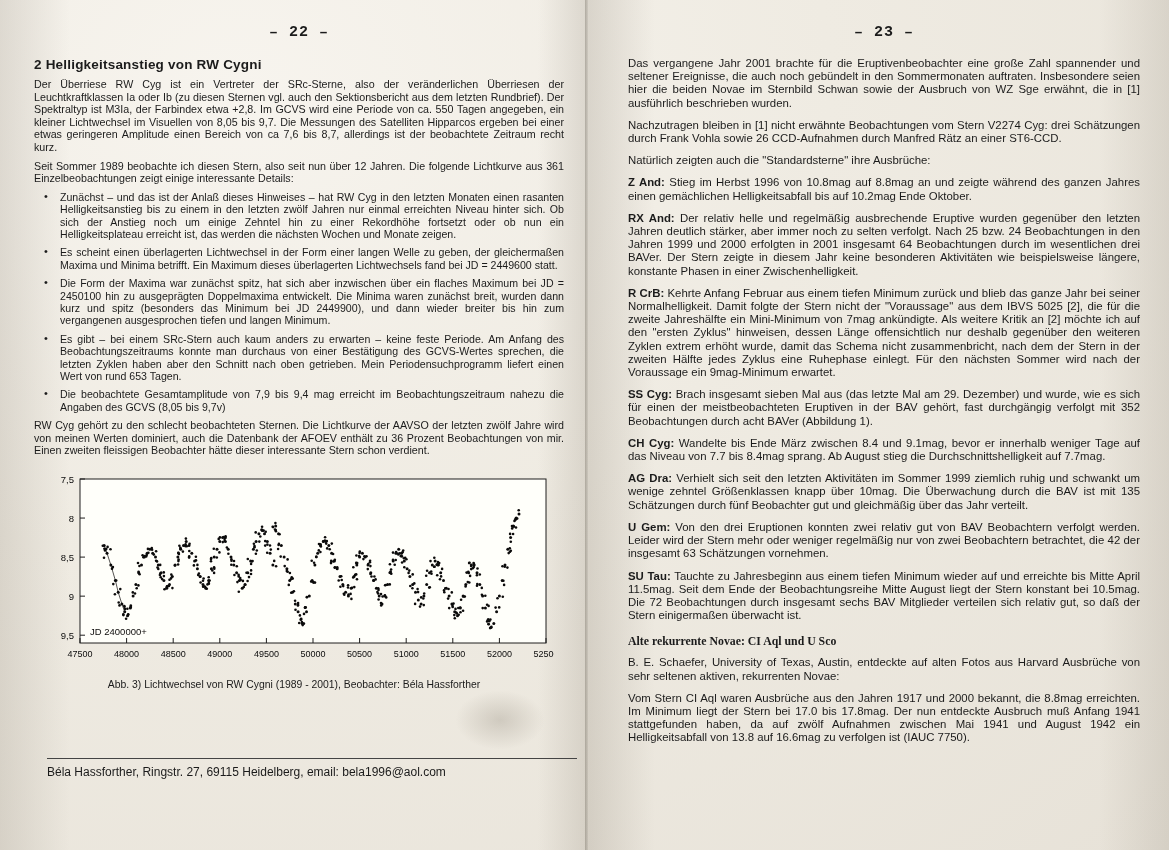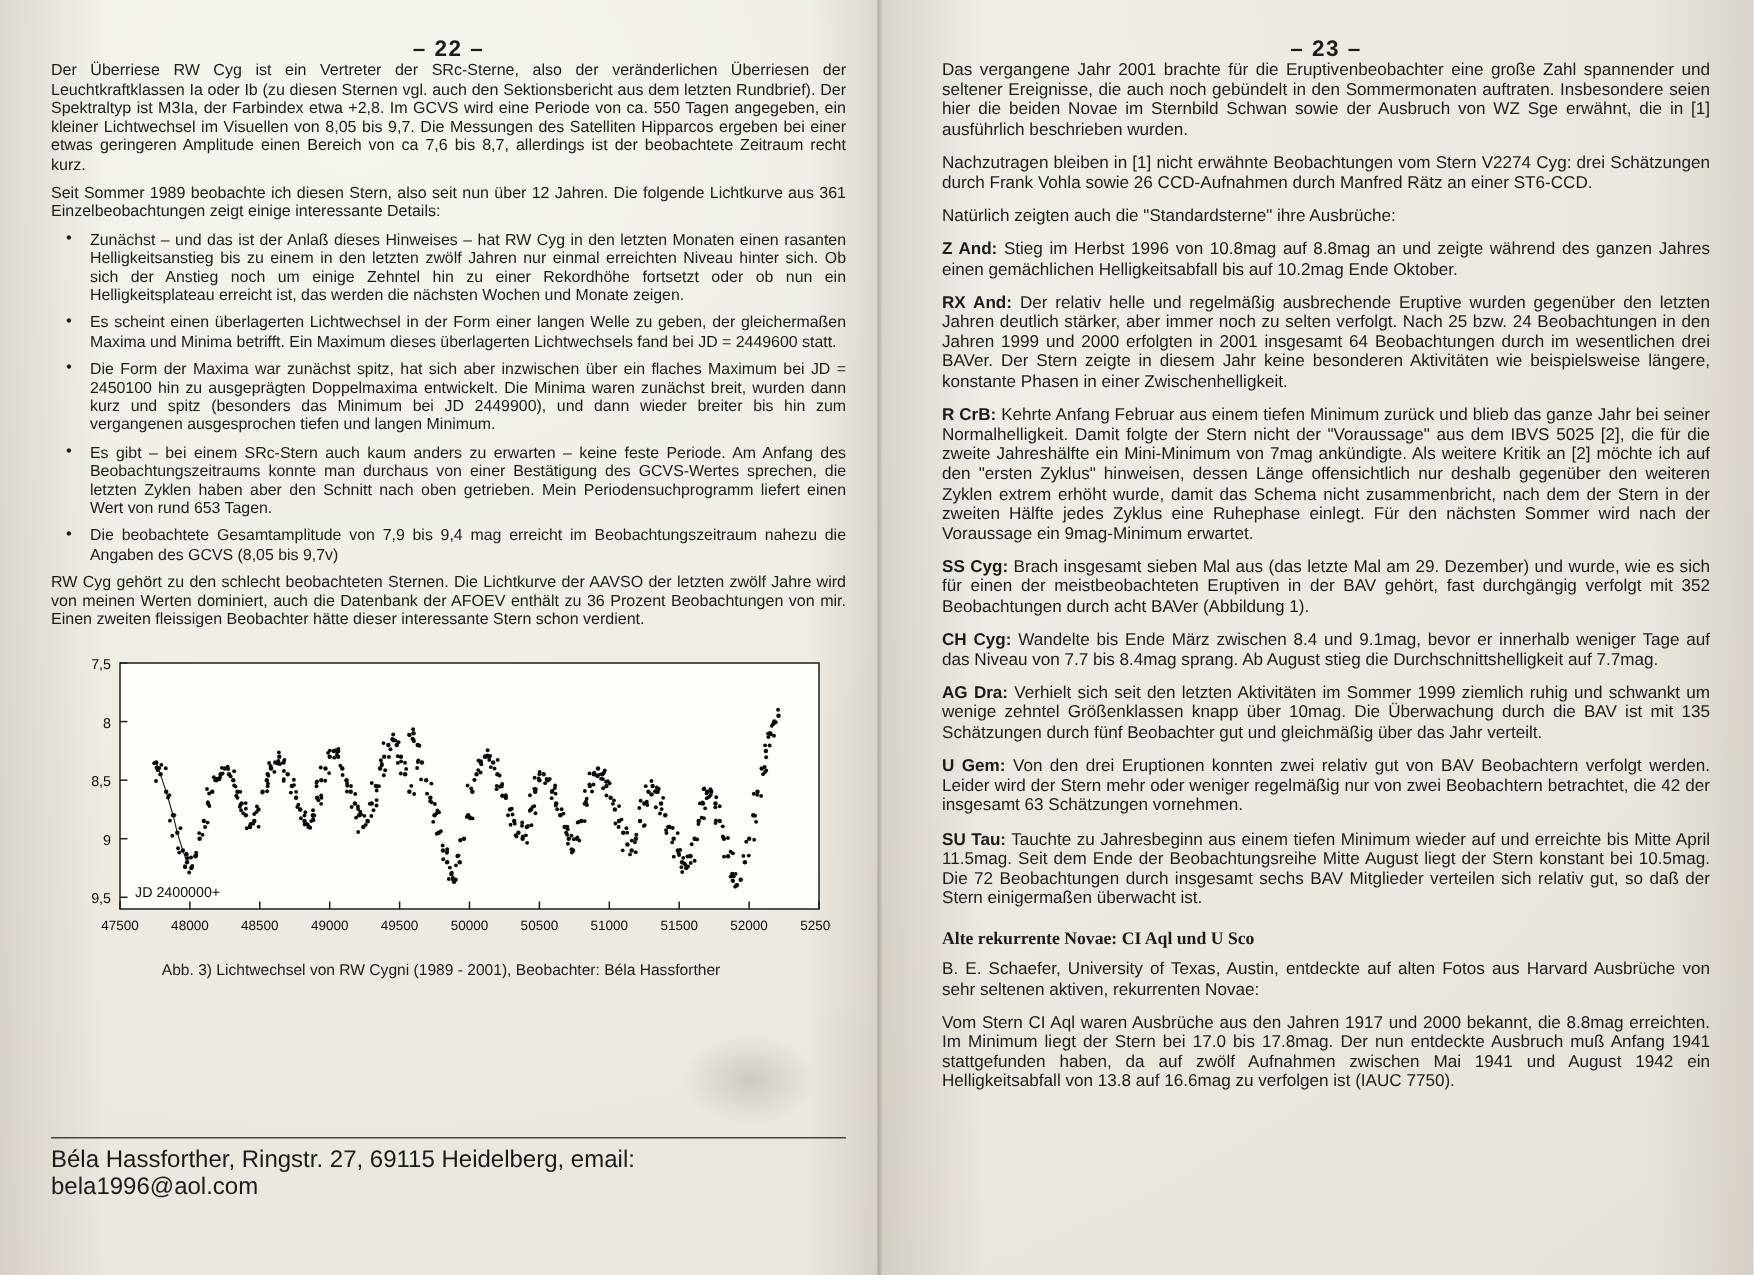"– 22 –" .pagenum { font-family: Liberation Sans, sans-serif -> Liberation Mono, monospace; margin-bottom: none -> 16px }
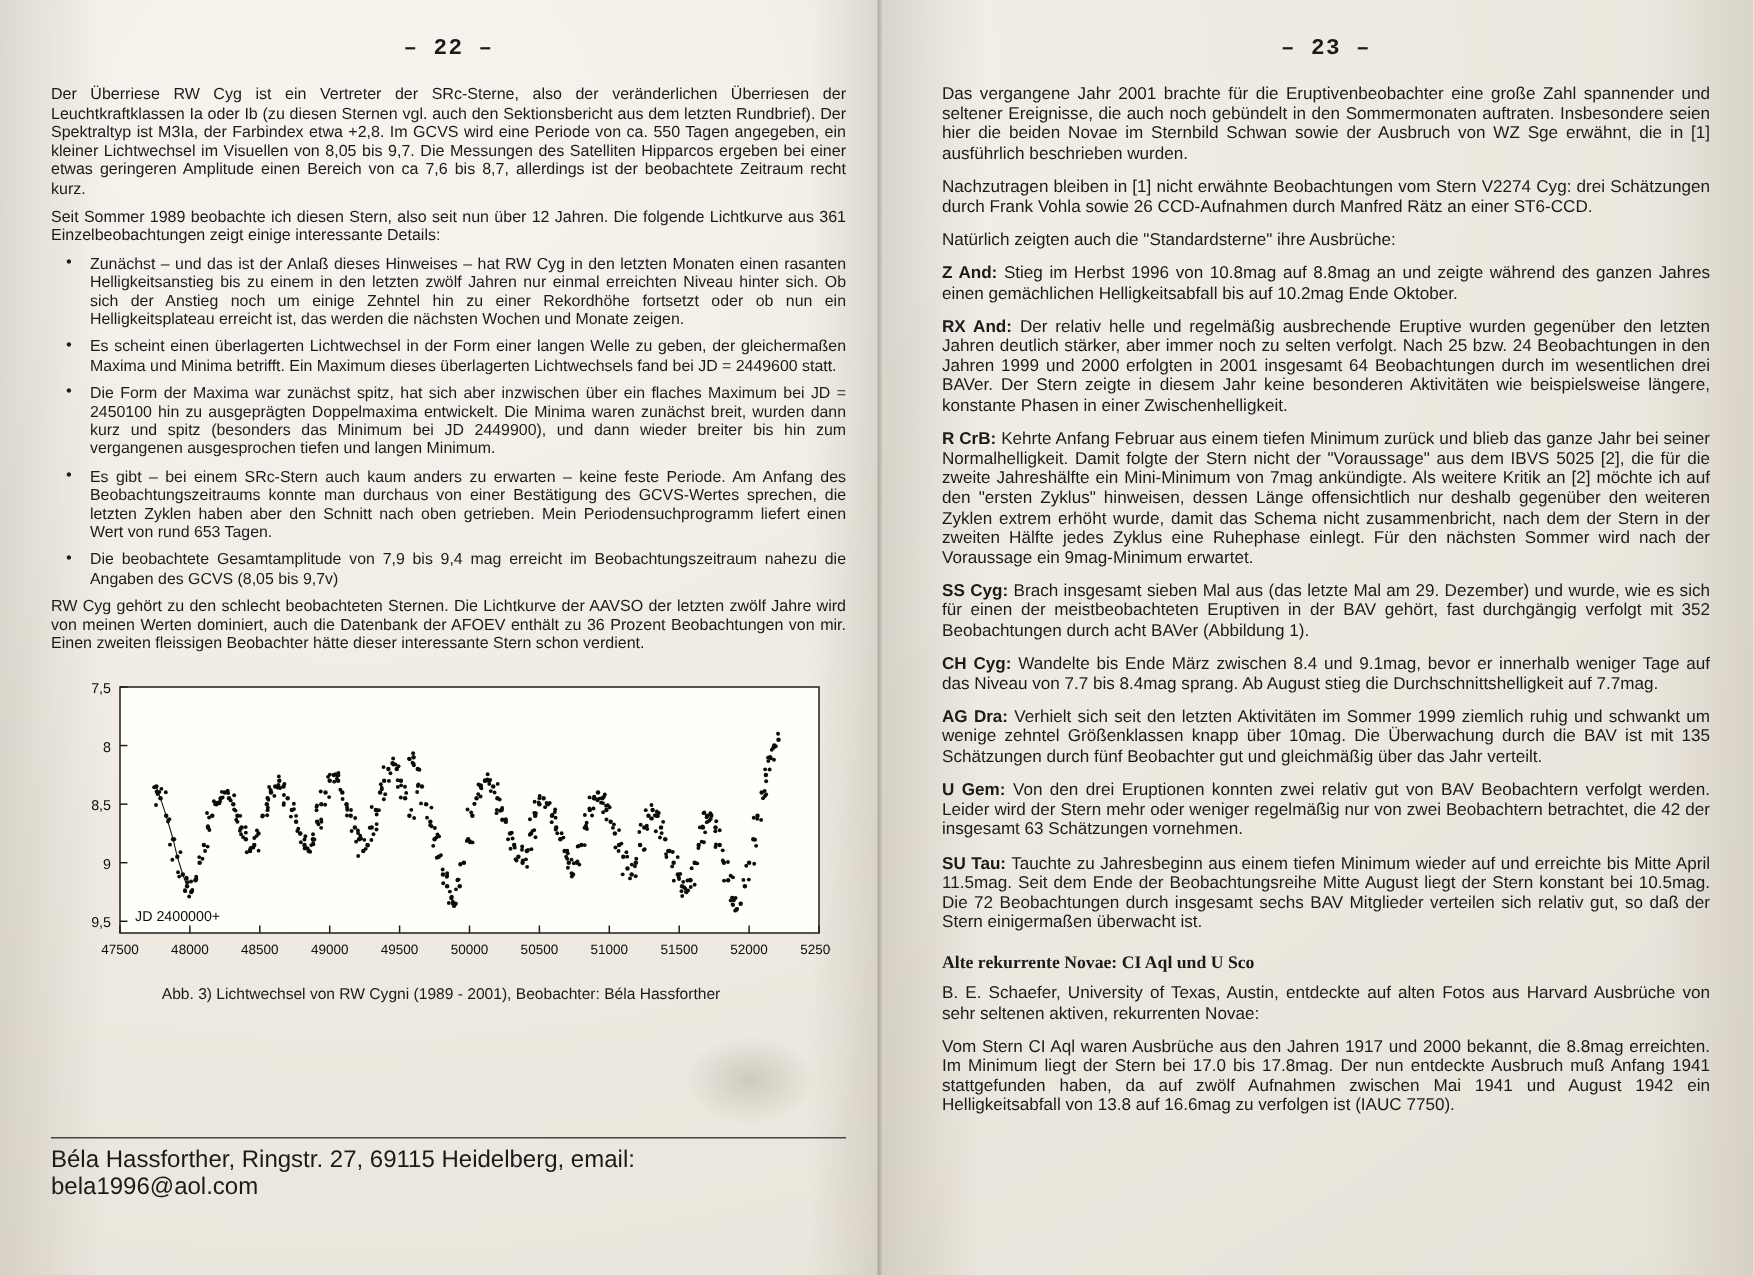"2 Helligkeitsanstieg von RW Cygni" h2.secttitle { html: none -> <h2>2 Helligkeitsanstieg von RW Cygni</h2> }
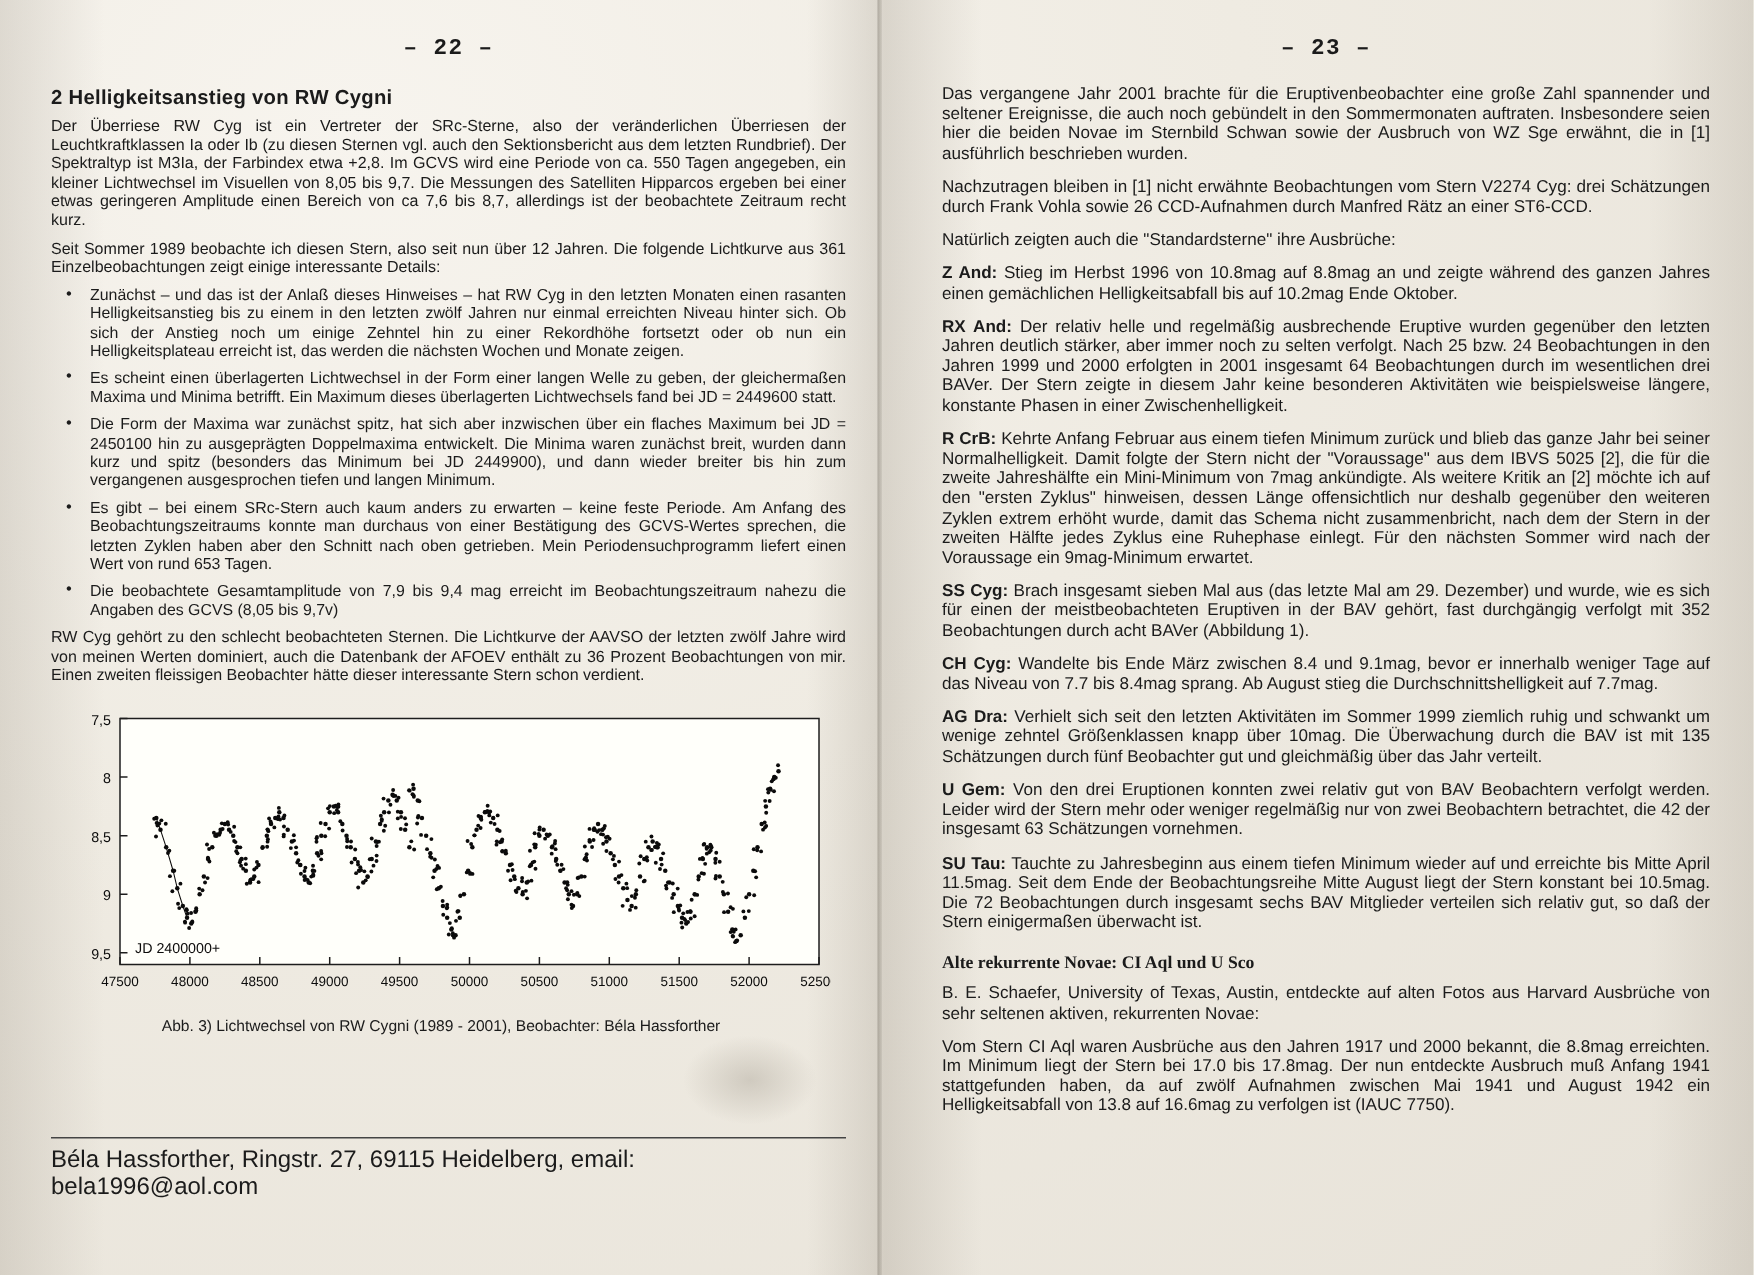"Béla Hassforther, Ringstr. 27, 69115" .footer { font-size: 16px -> 12px; left: 34px -> 47px }
